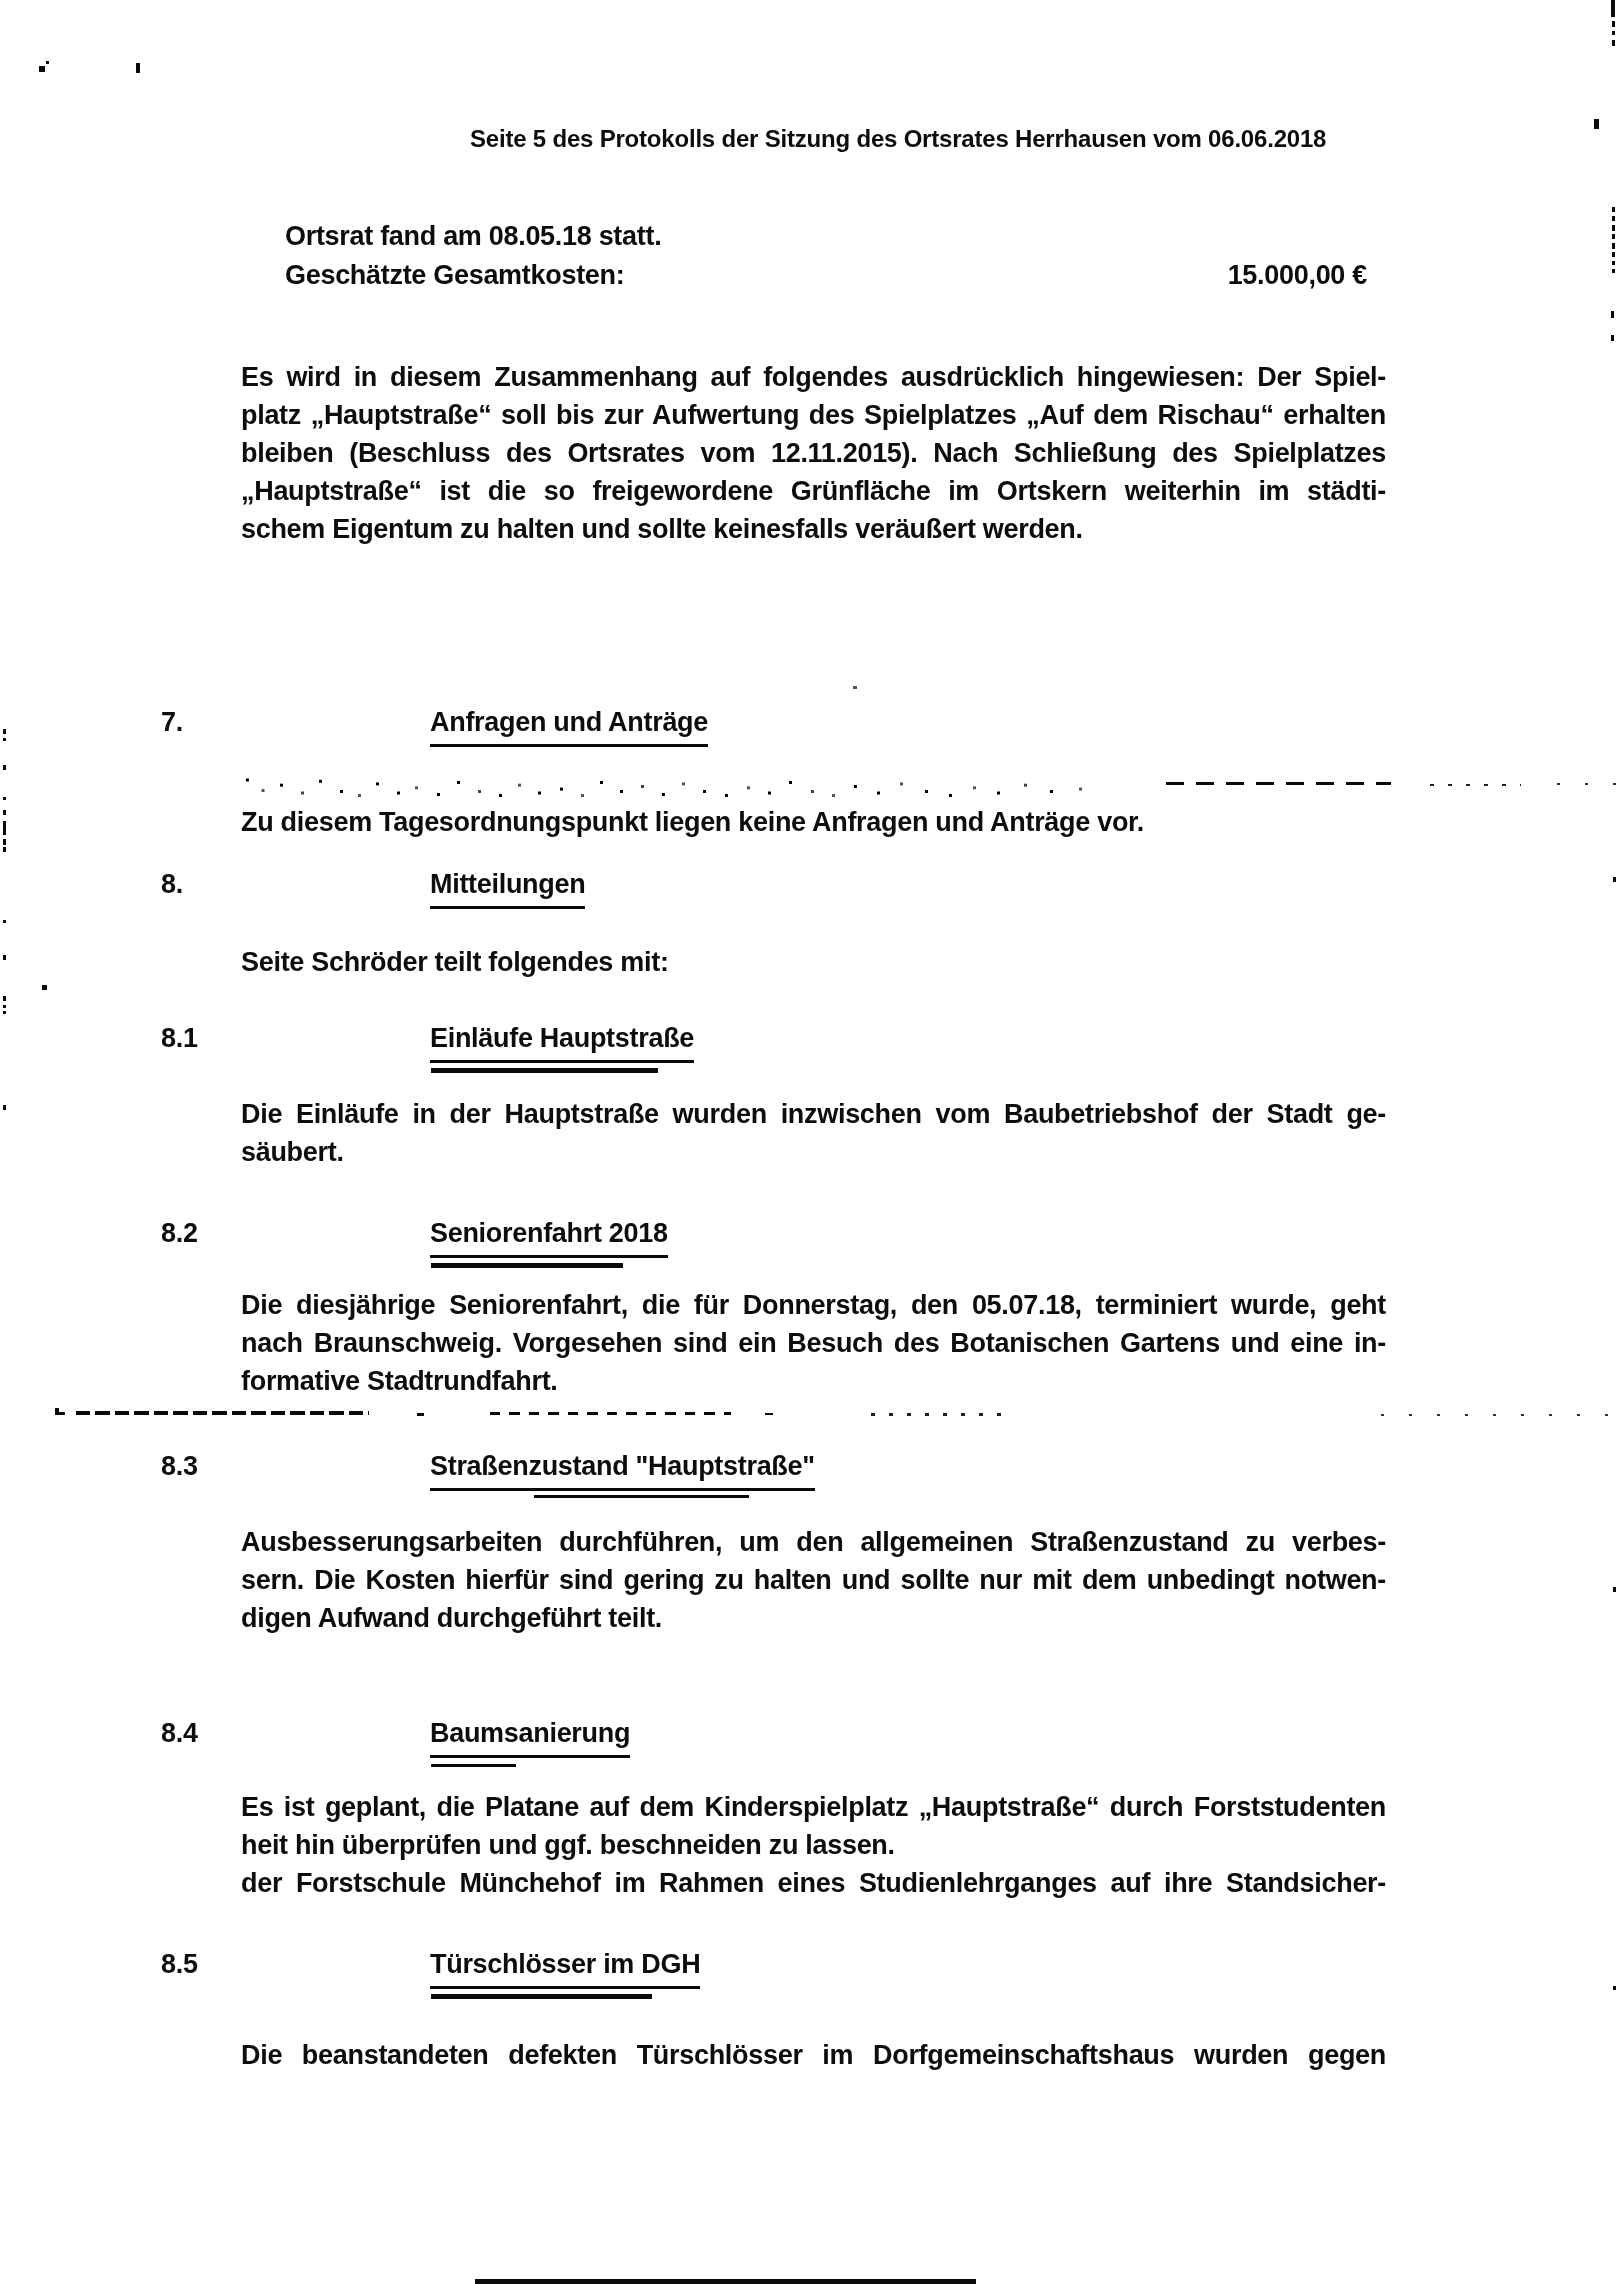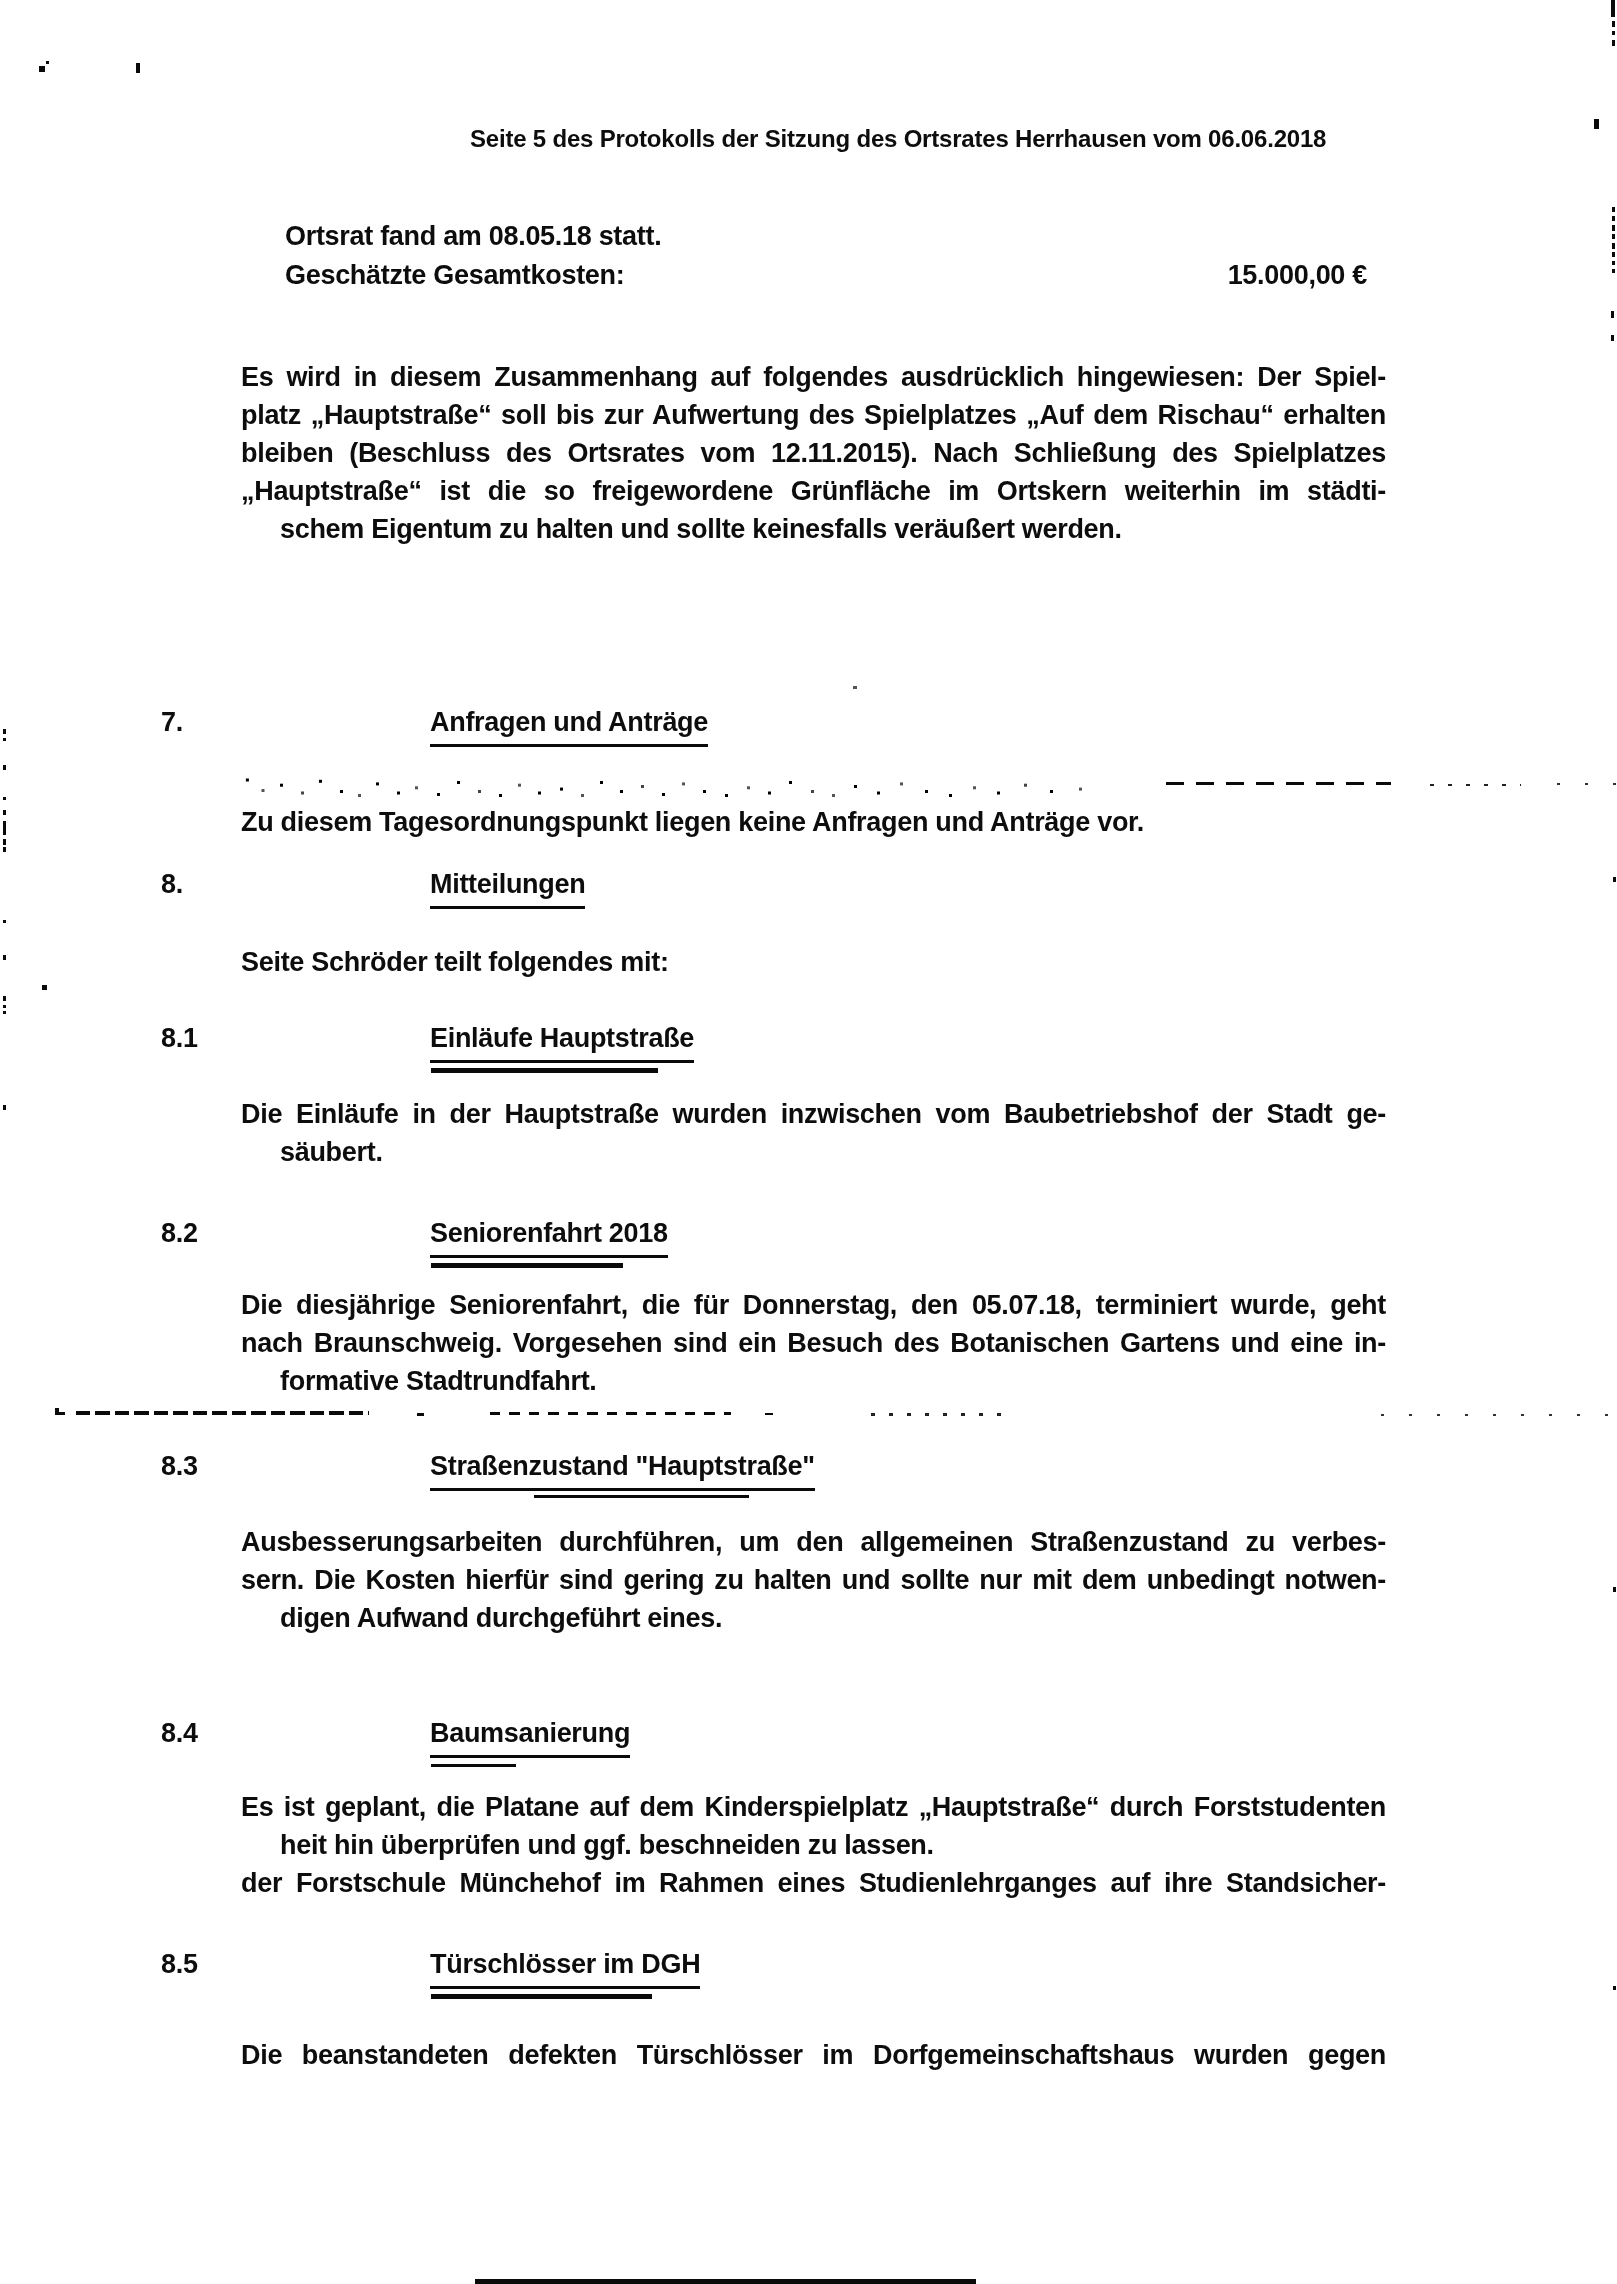"schem Eigentum zu halten und" .ln.plain { margin-left: 39px -> none }
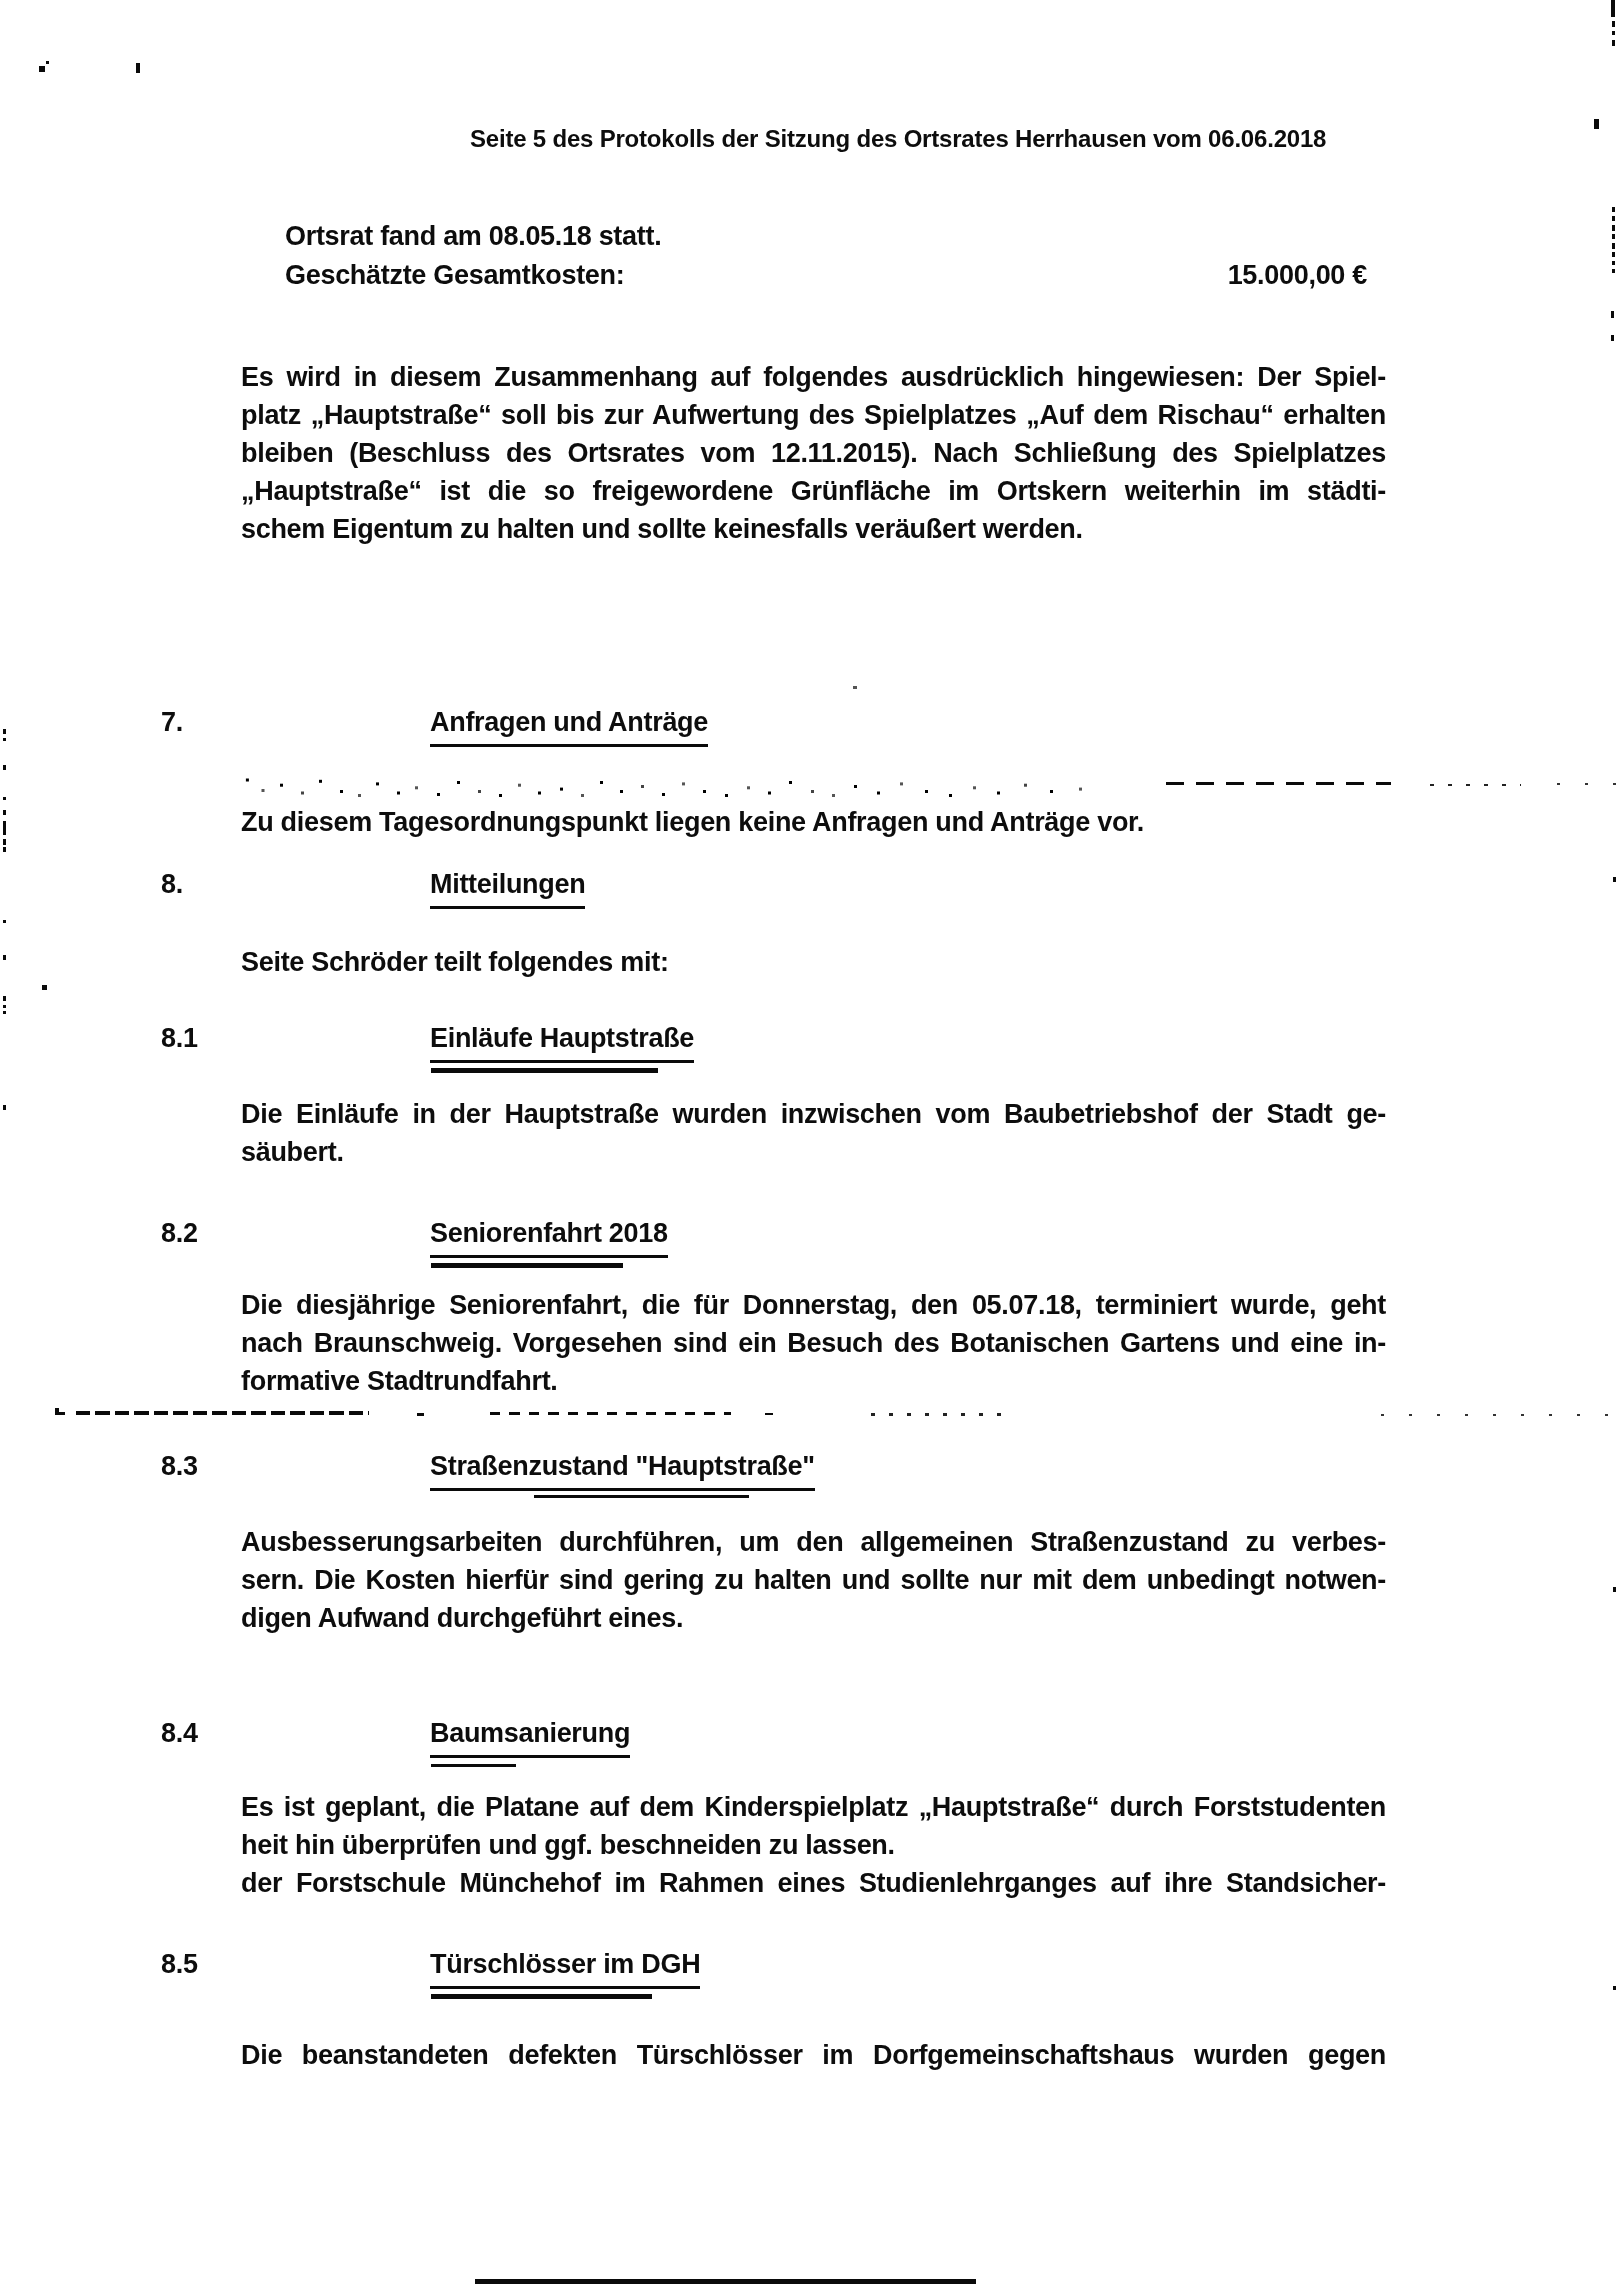"digen Aufwand durchgeführt eines." div.ln { text: eines -> teilt }
